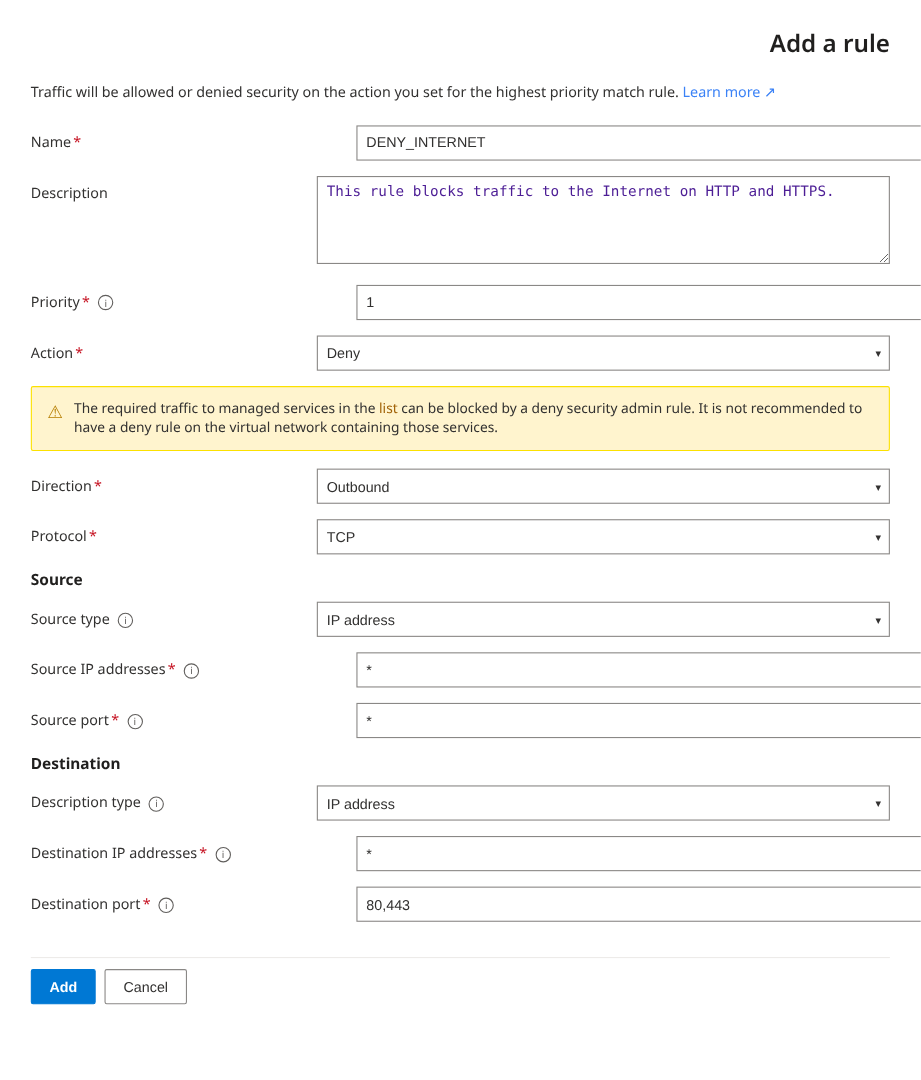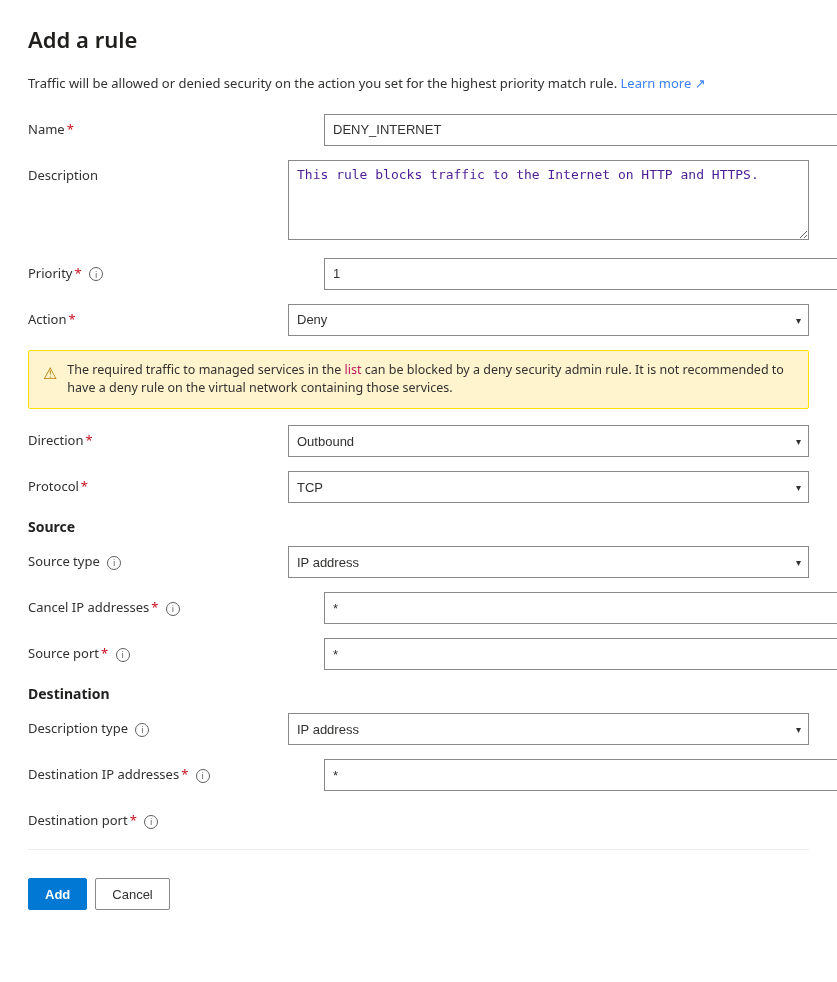"Add a rule" h1 { text-align: none -> right }
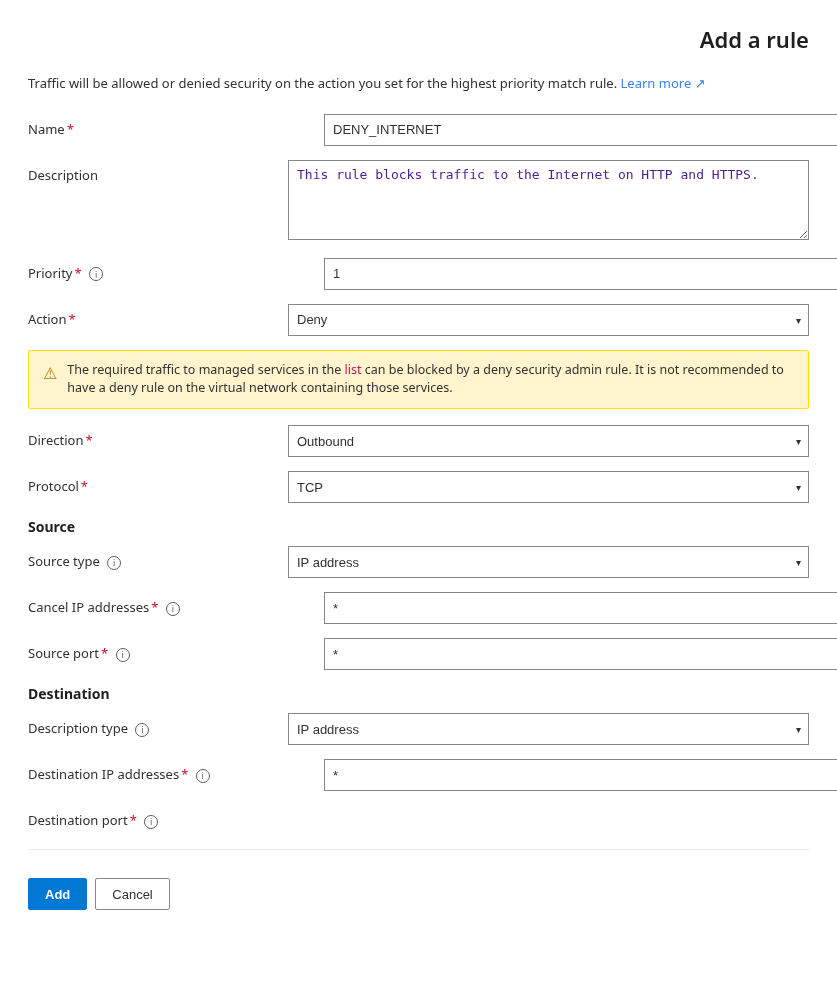"list" .warning-text a { color: #be185d -> #a16207 }
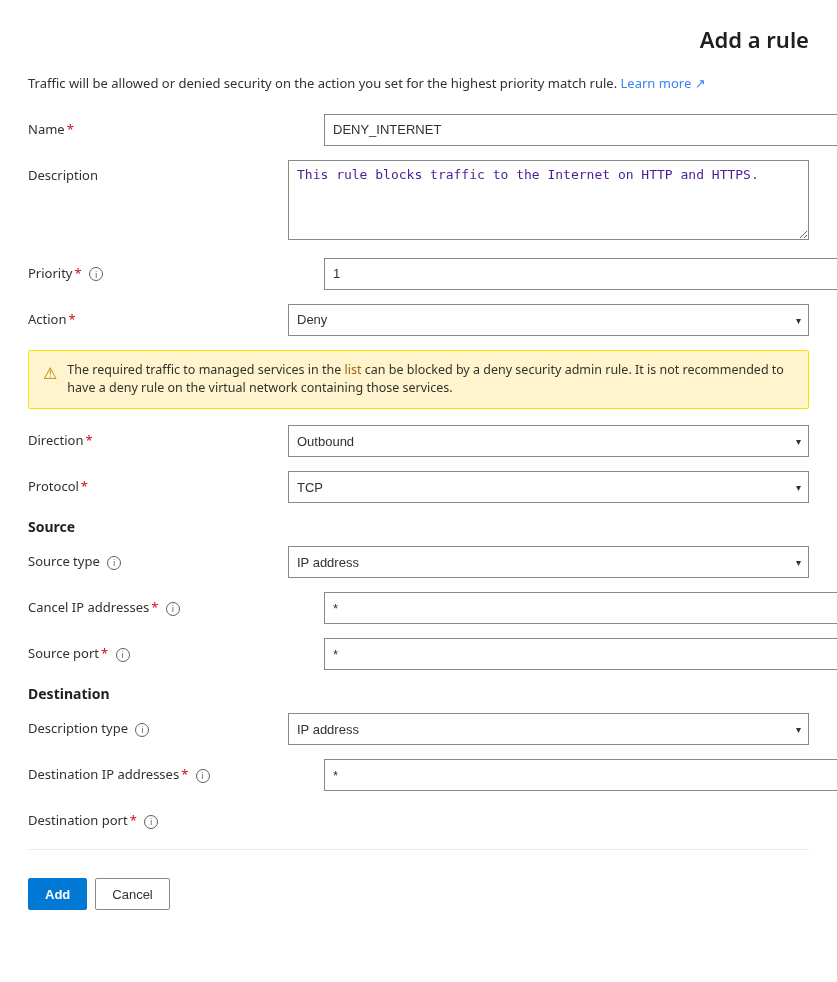"Cancel IP addresses" span { text: Cancel -> Source }
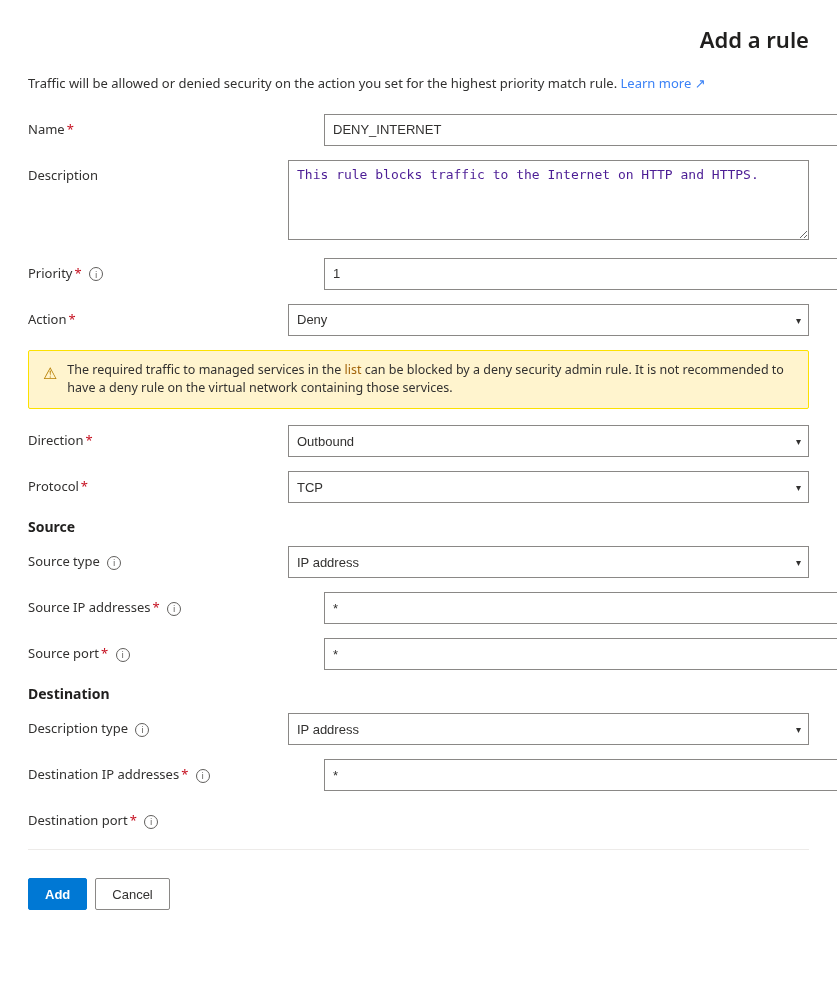"80,443" div.form-control { html: none -> <div> <input> </div> }
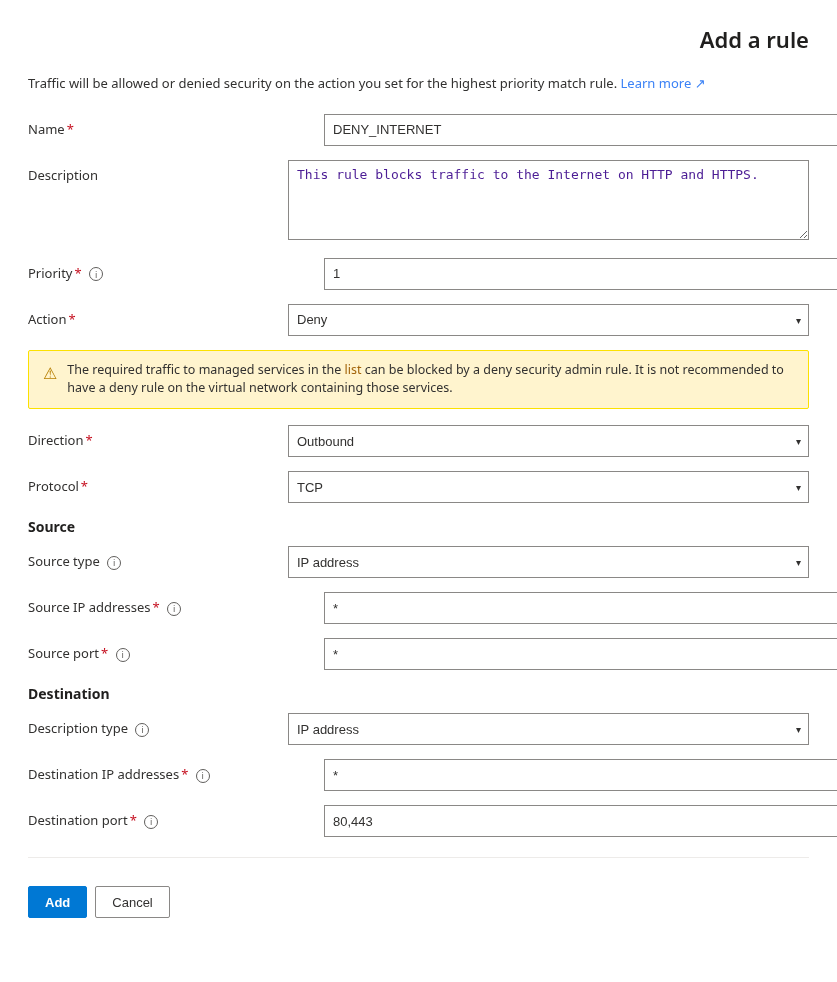"Add" .button-row { margin-top: 20px -> 32px; padding-top: 28px -> 10px }
